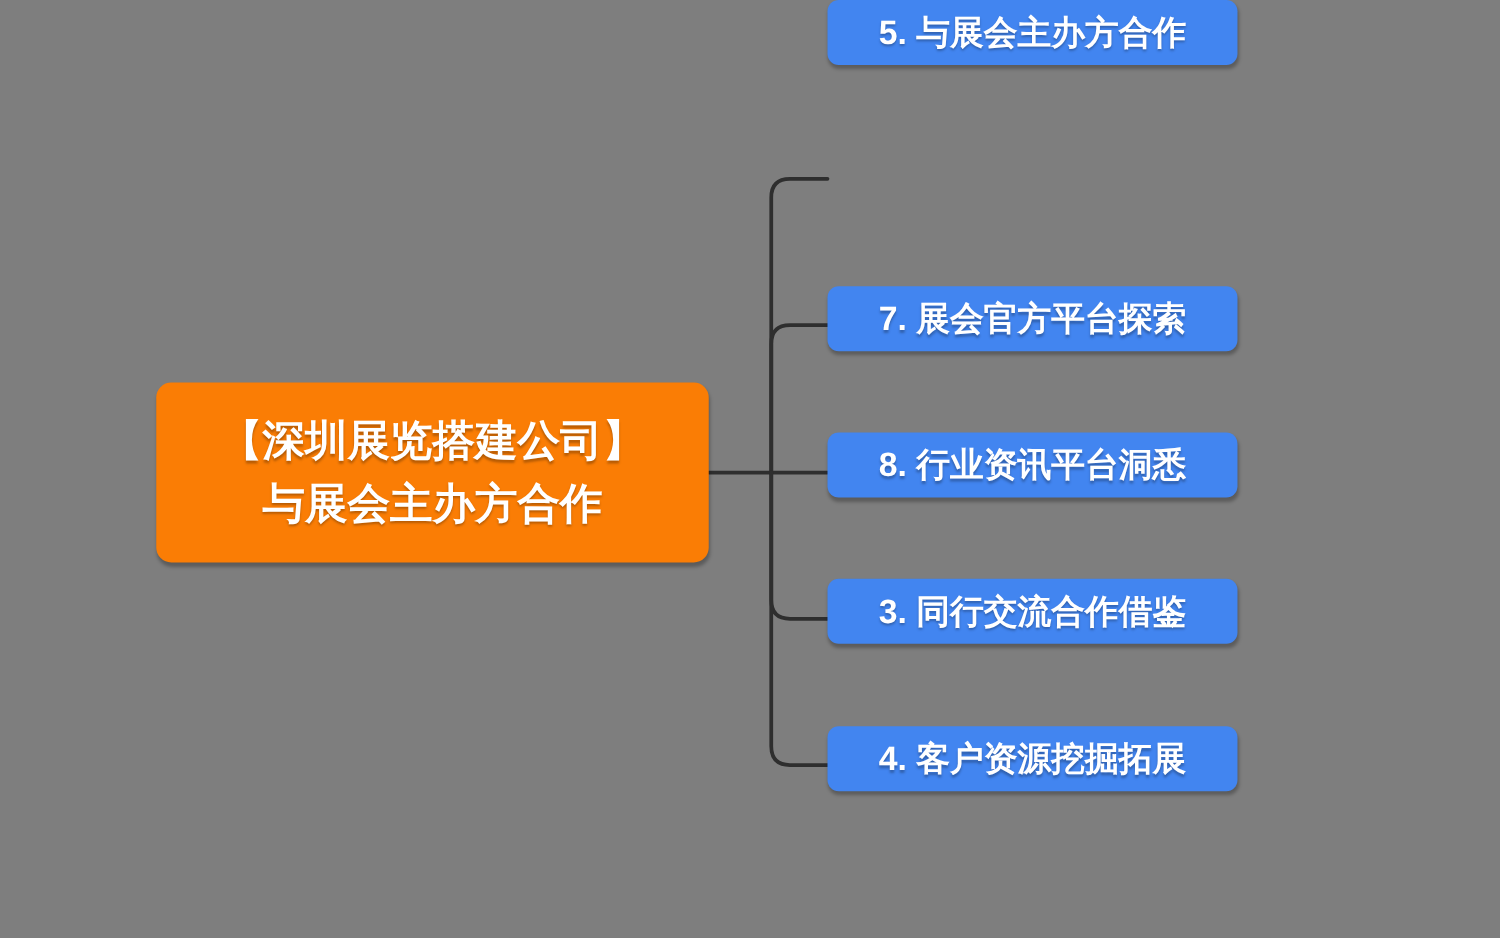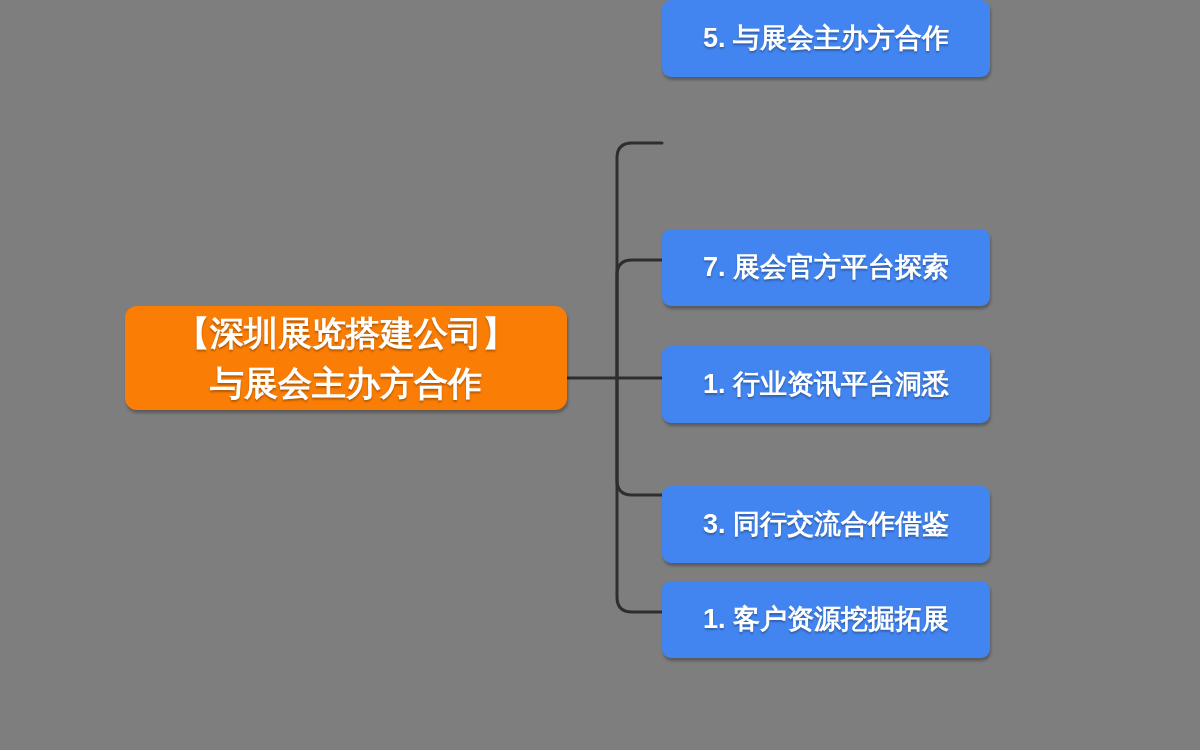"5. 与展会主办方合作" .node-child { height: 77px -> 52px }
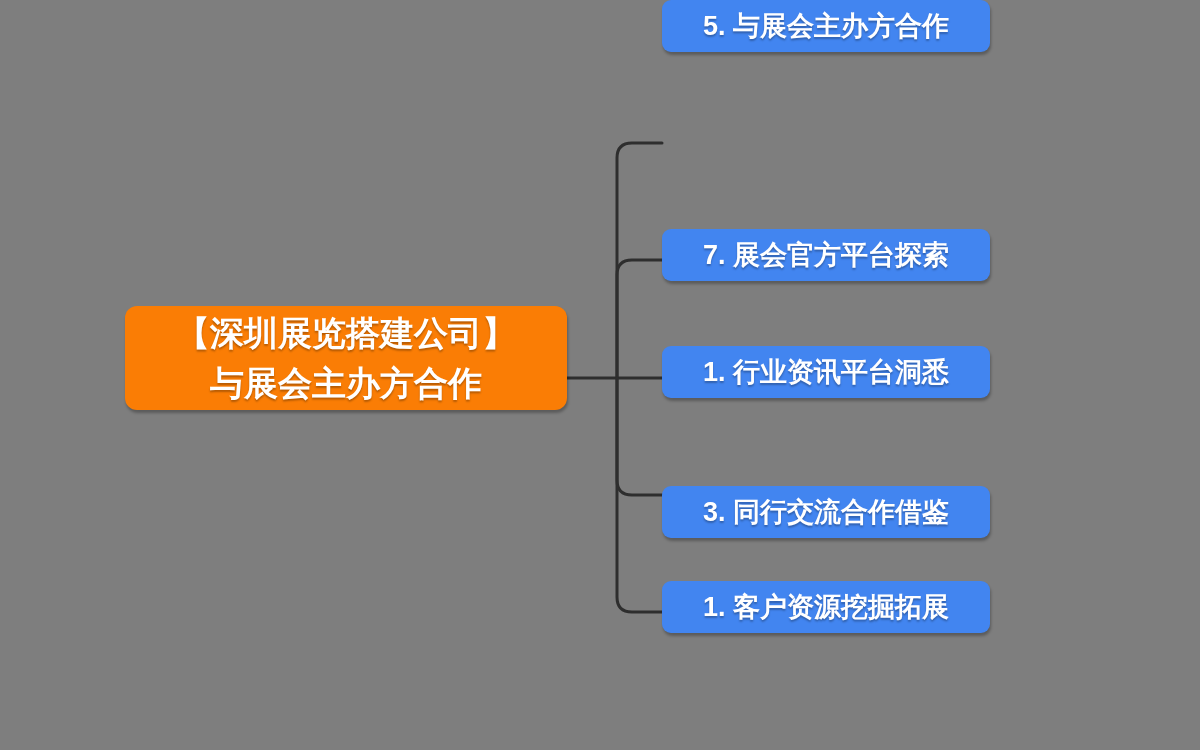"【深圳展览搭建公司】" .node-root { height: 104px -> 144px }
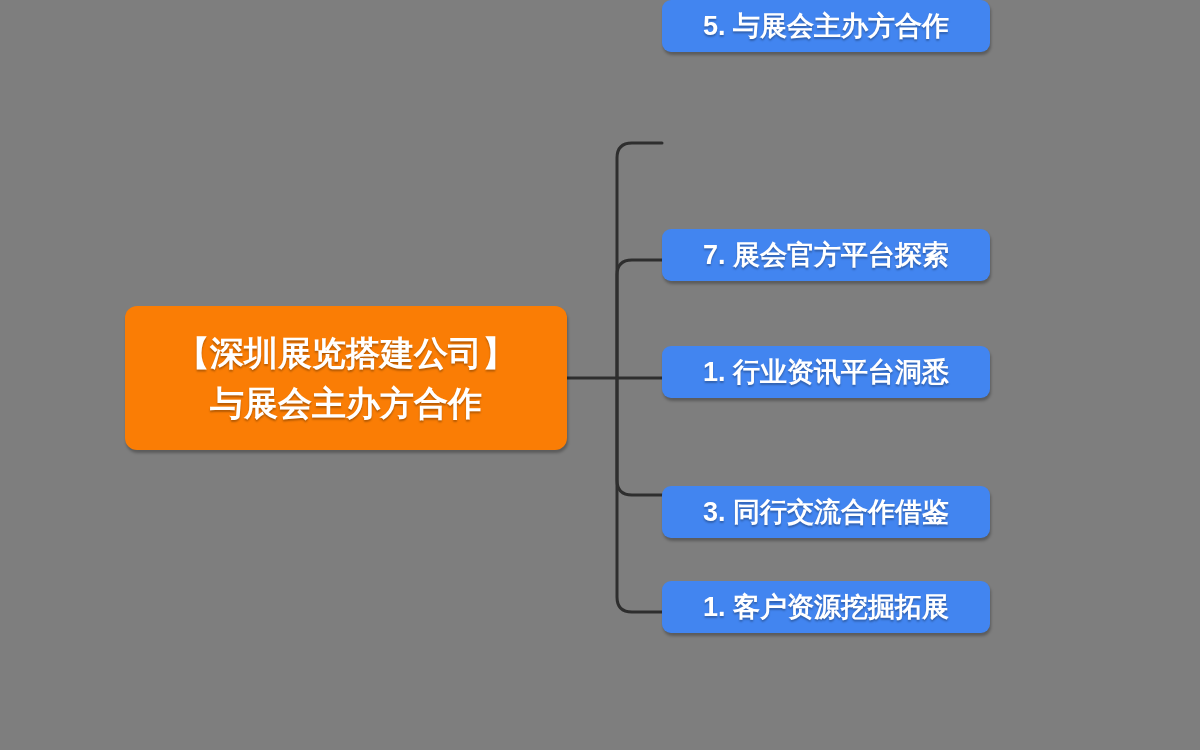"1. 行业资讯平台洞悉" span { text: 1 -> 8 }
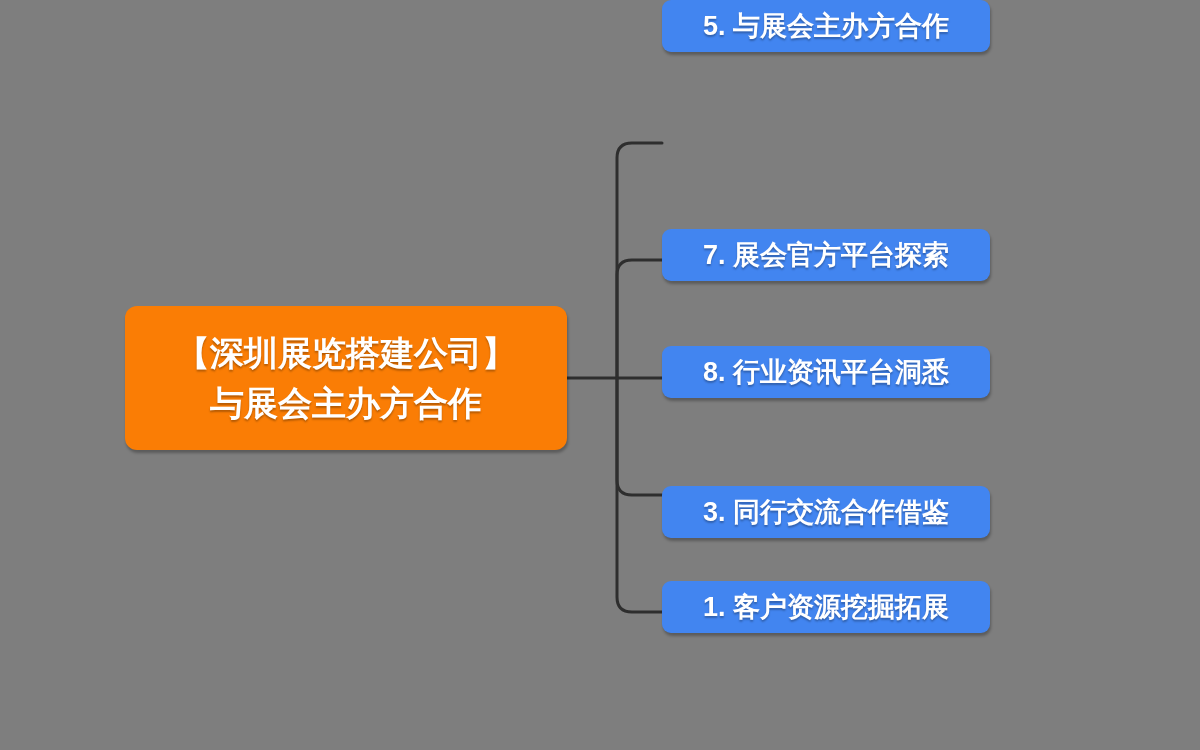"3. 同行交流合作借鉴" .node-child:nth-of-type(4) { top: 486px -> 463px }
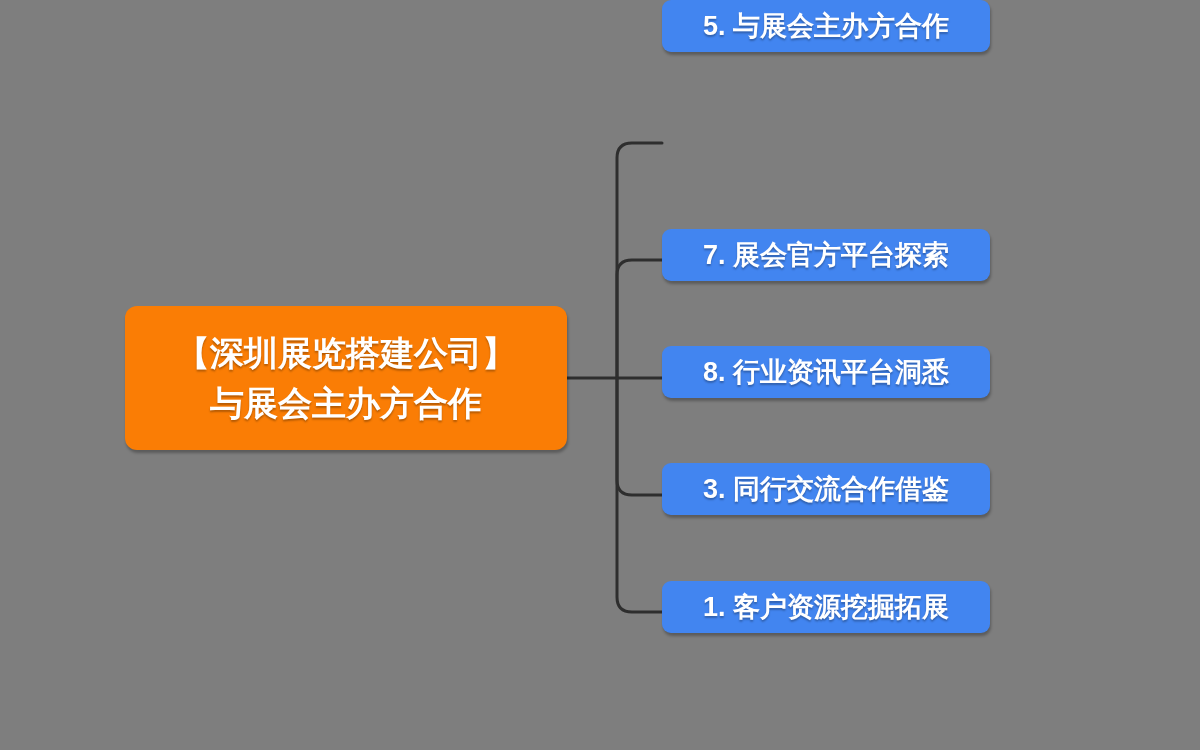"1. 客户资源挖掘拓展" span { text: 1 -> 4 }
